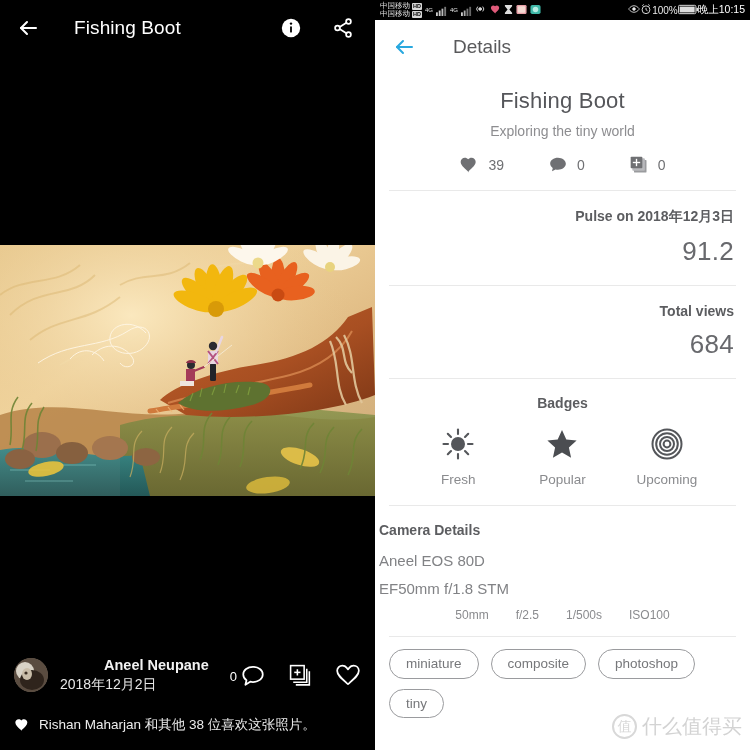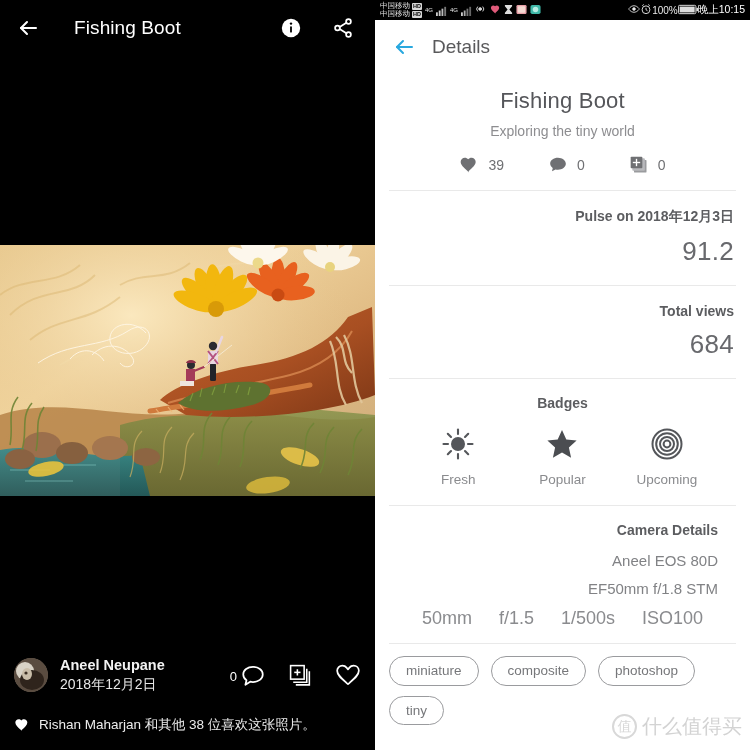"Details" .rp-title { margin-left: 15px -> 36px }
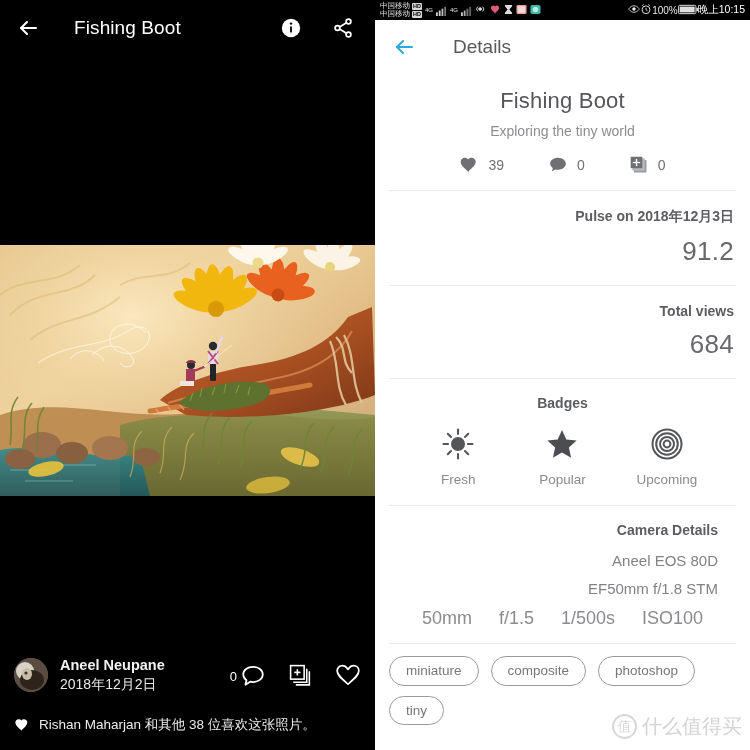"Camera Details" .camera { padding: 16px 32px 14px -> 16px 4px 14px; text-align: right -> left }
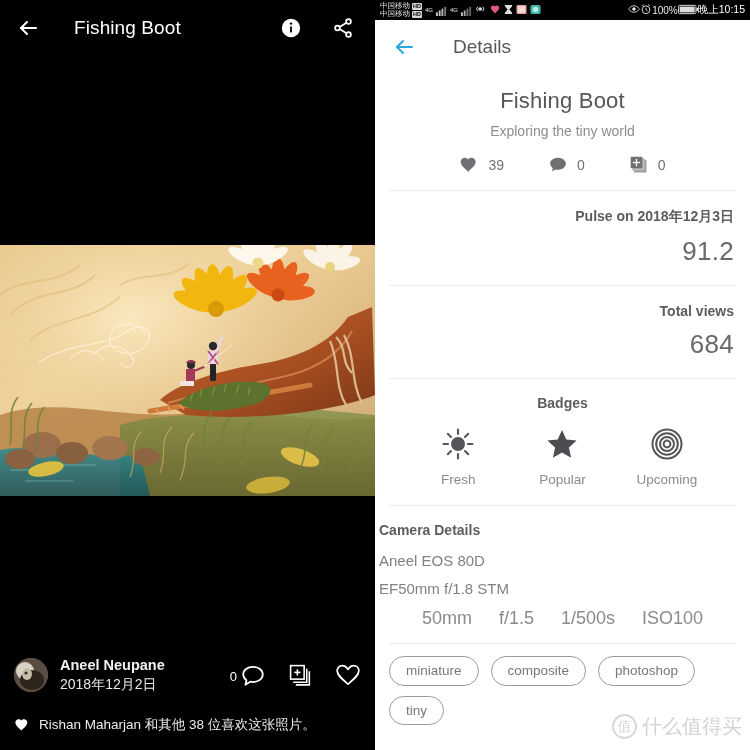"50mm" .camera-exif { font-size: 18px -> 12px }
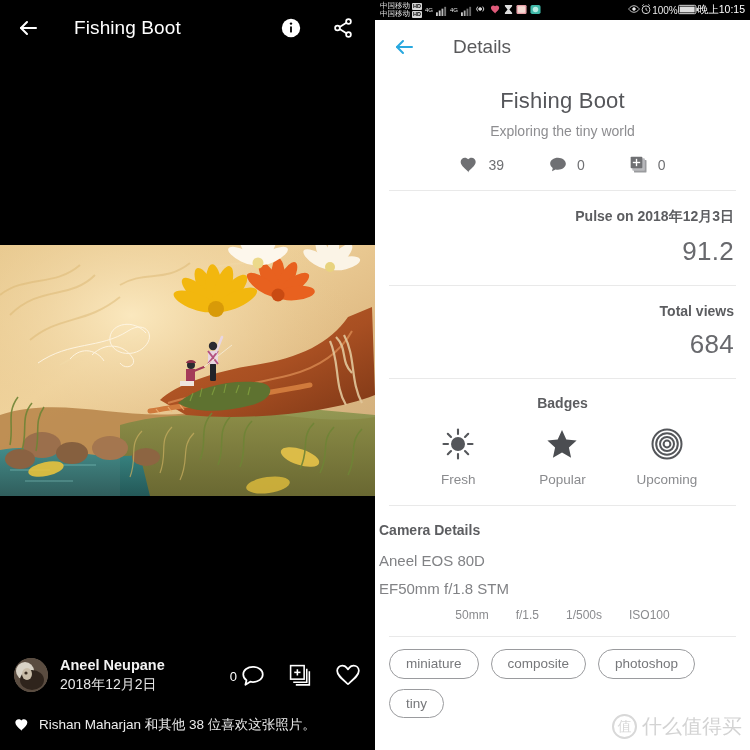"f/1.5" span { text: f/1.5 -> f/2.5 }
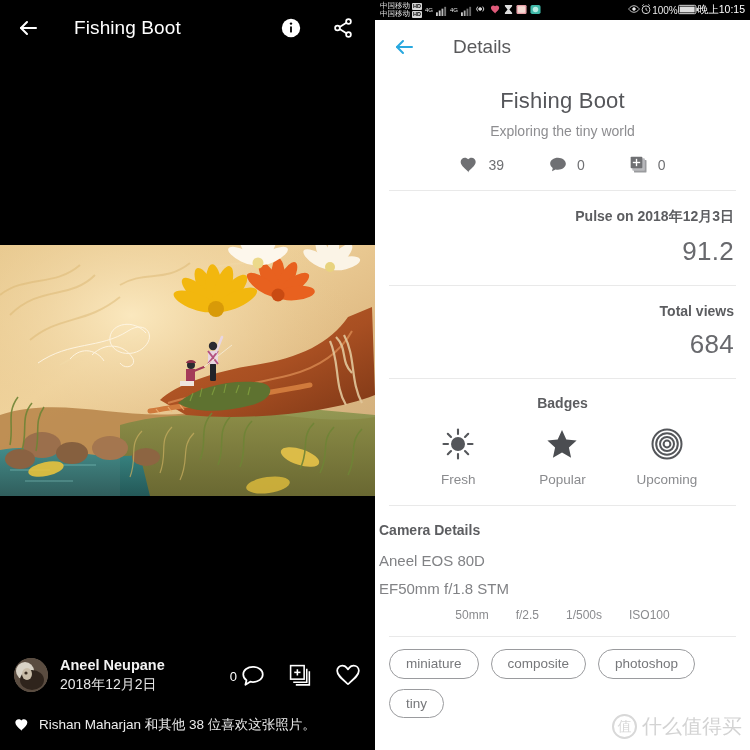"Aneel Neupane" .author-name { margin-left: none -> 44px }
